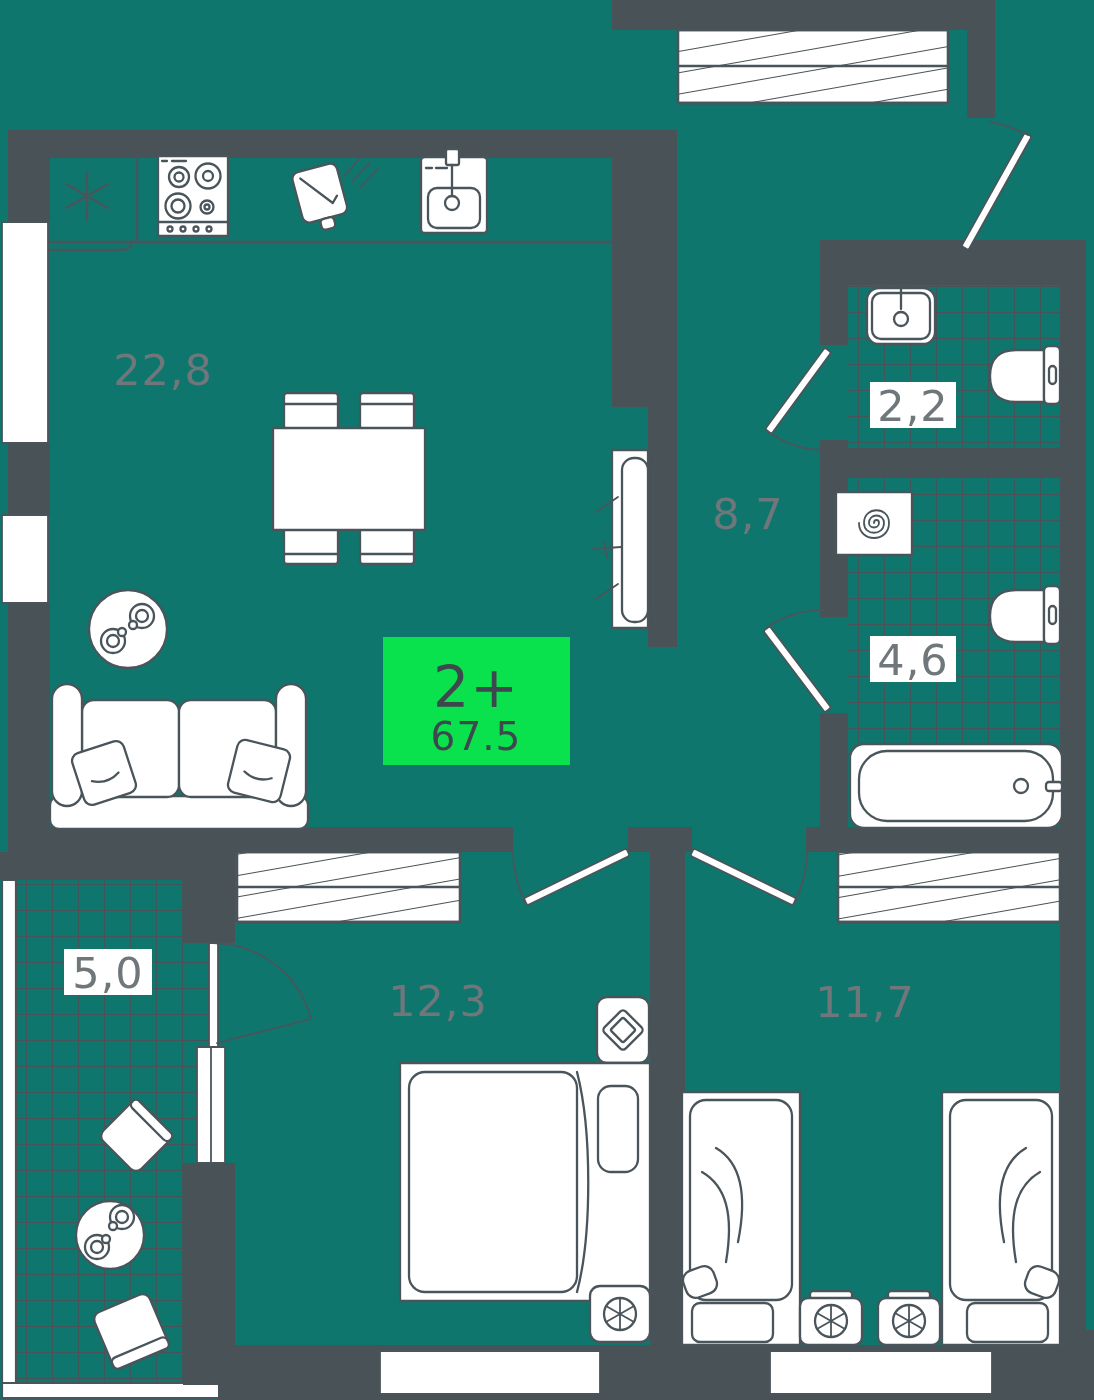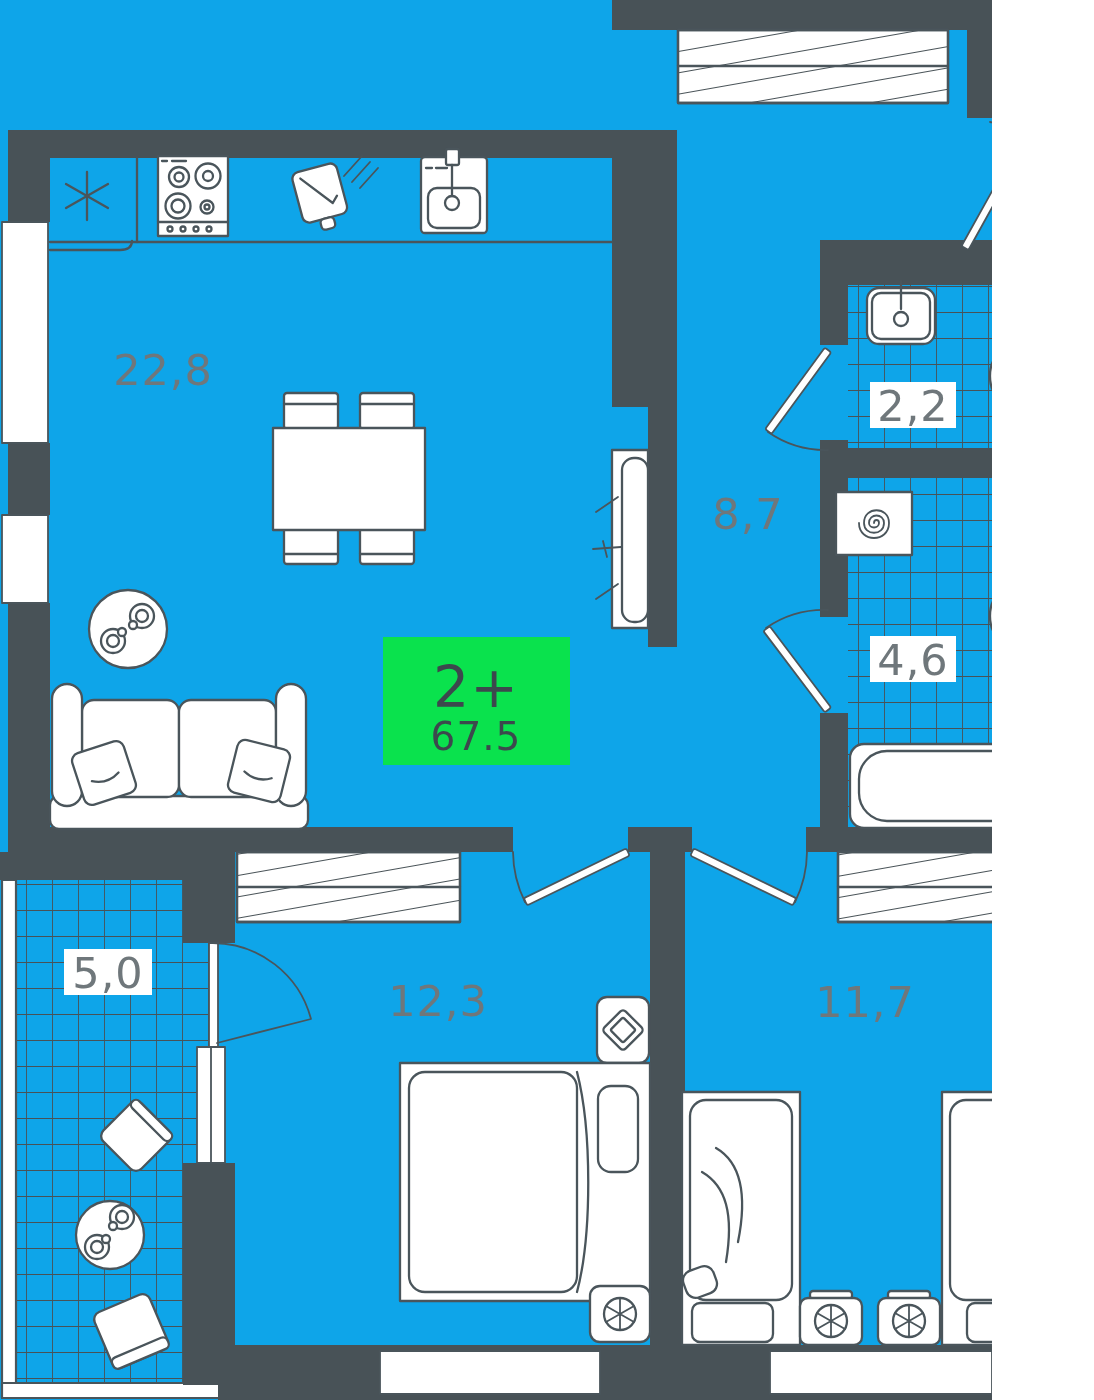"22,8" .plan-wrap { background: #0ea5e9 -> #0f766e; width: 992px -> 1094px }
